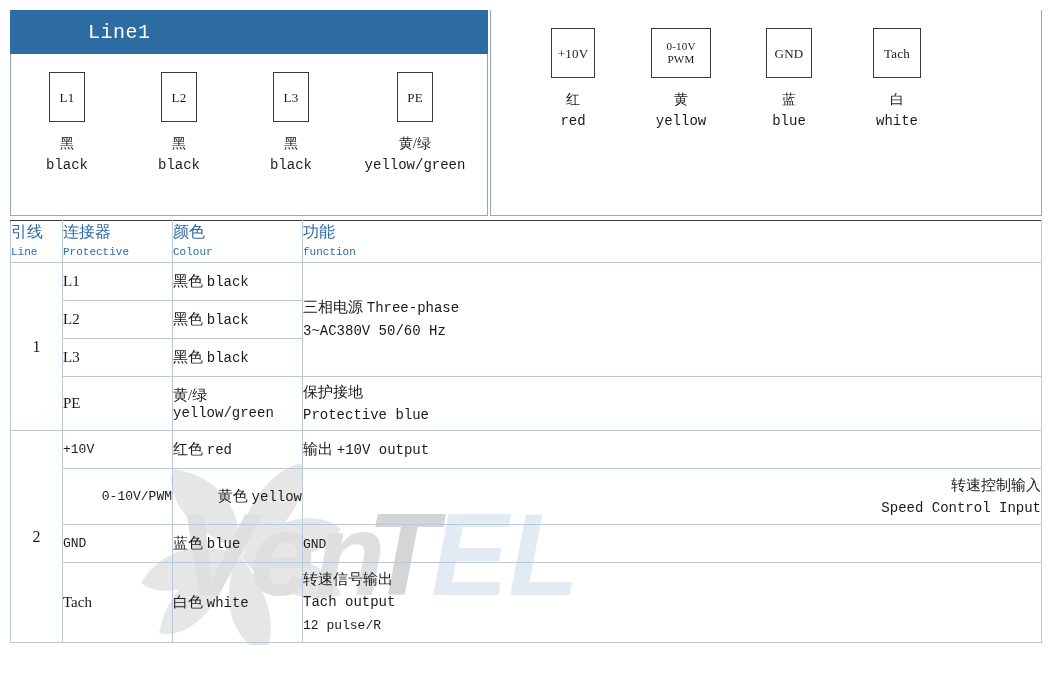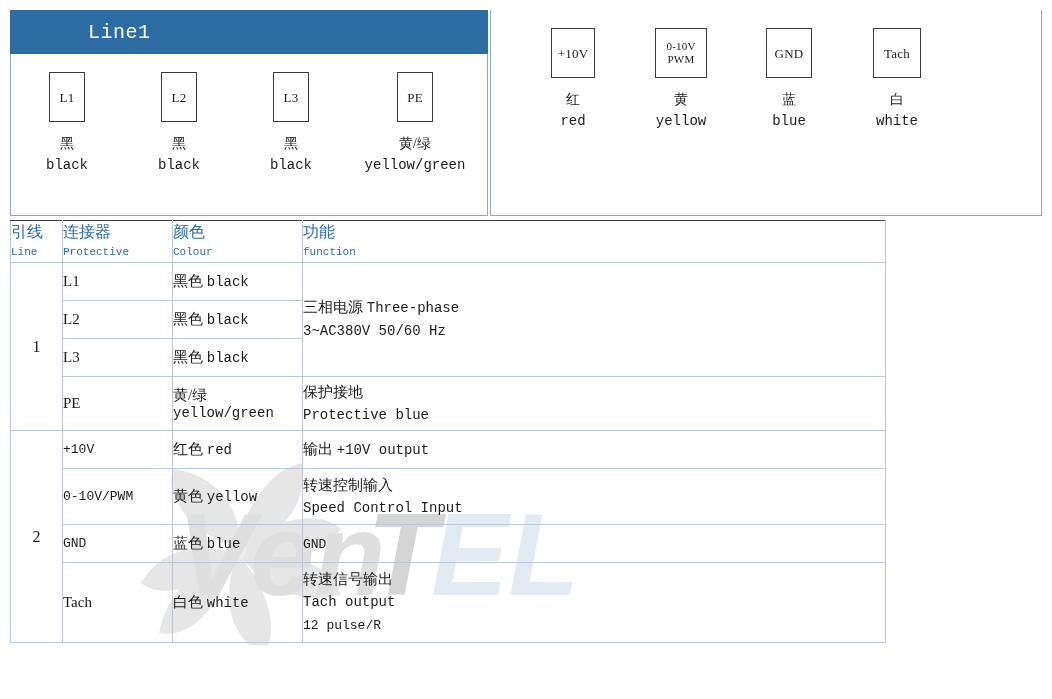"0-10V" div.conn-box { width: 52px -> 60px }
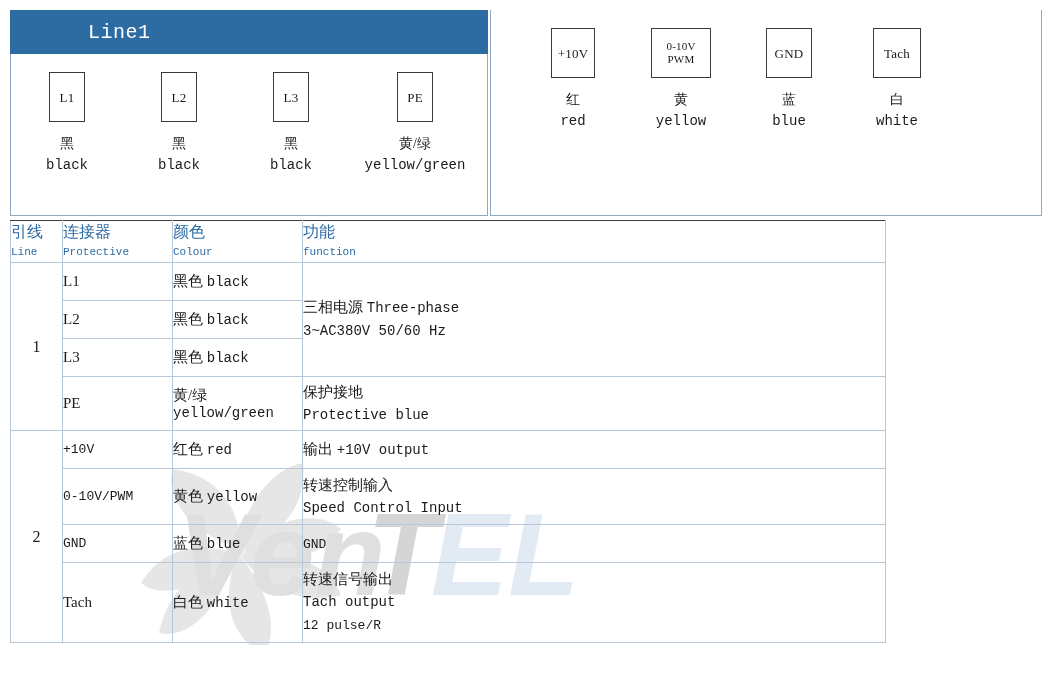"引线" #wiring-table { width: 876px -> 1032px }
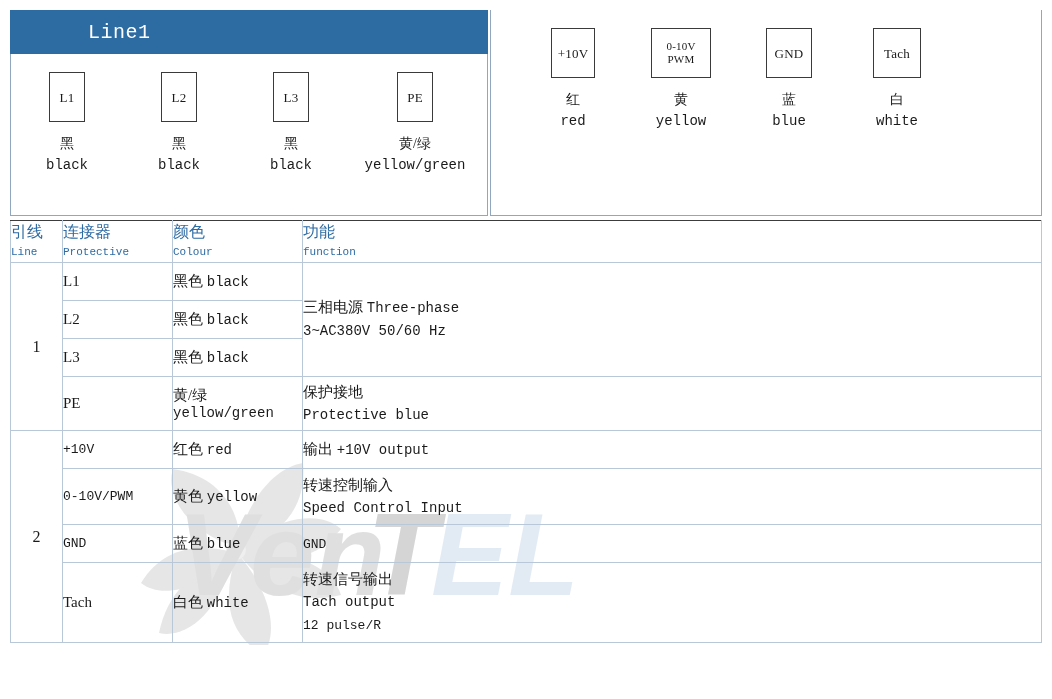"0-10V/PWM" tr { text-align: none -> right }
